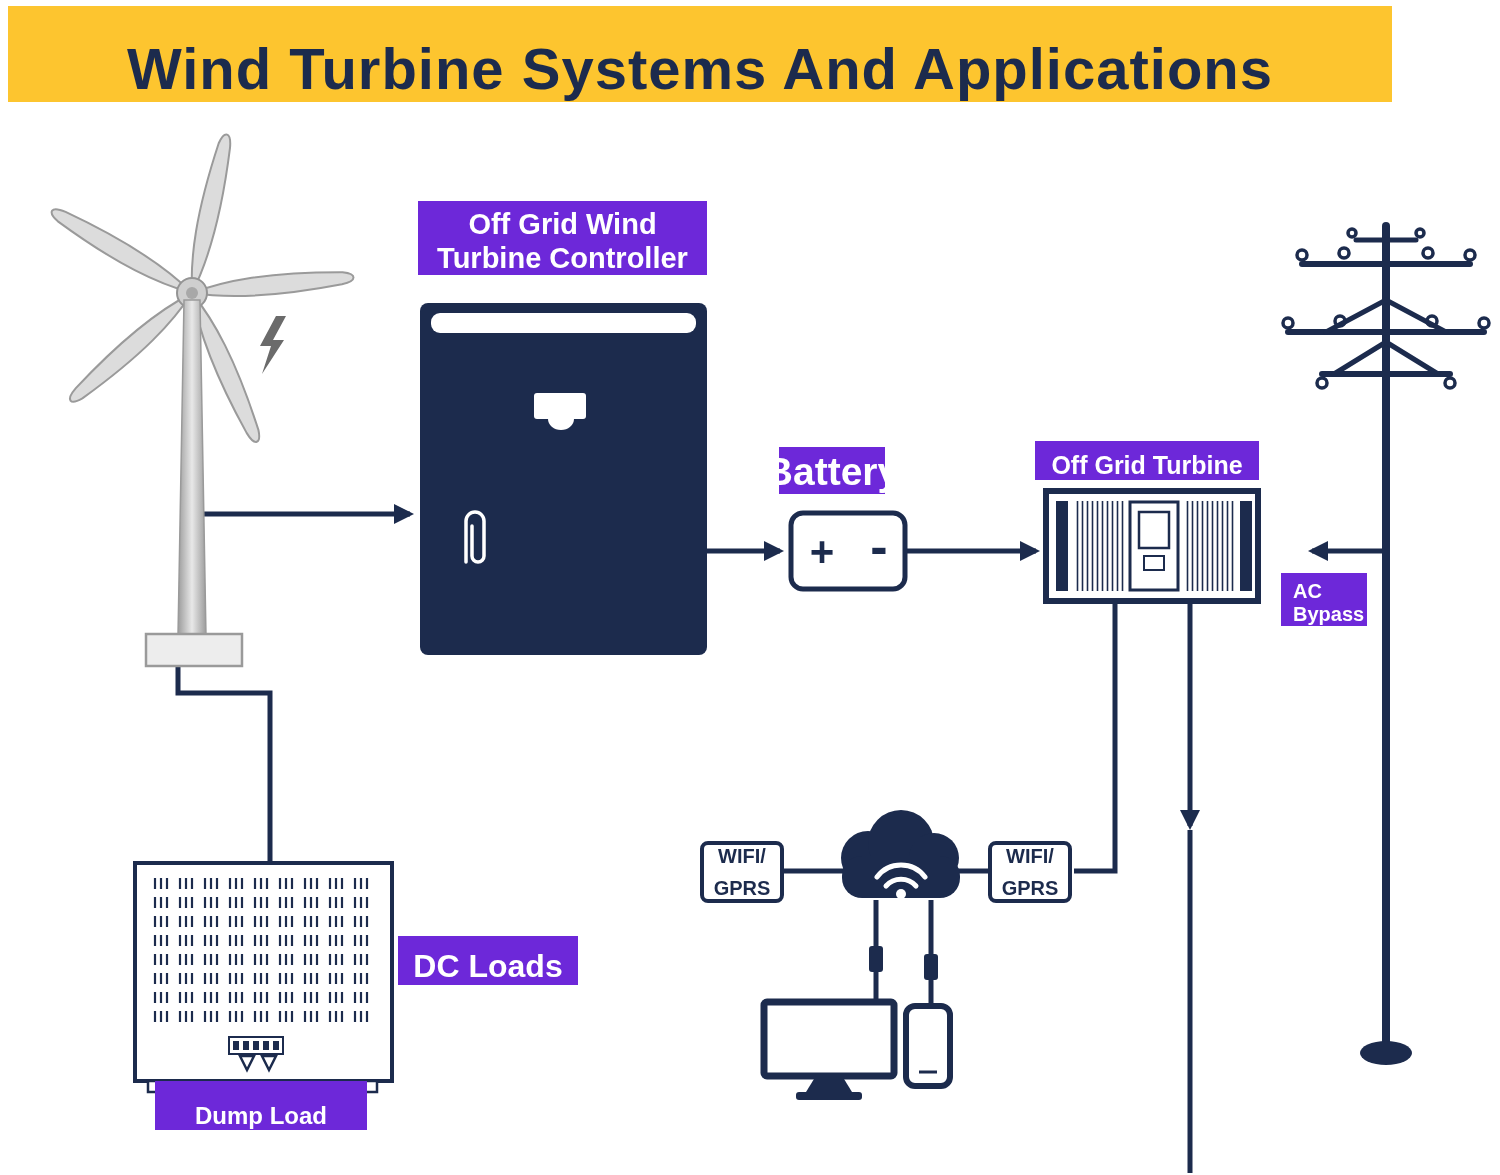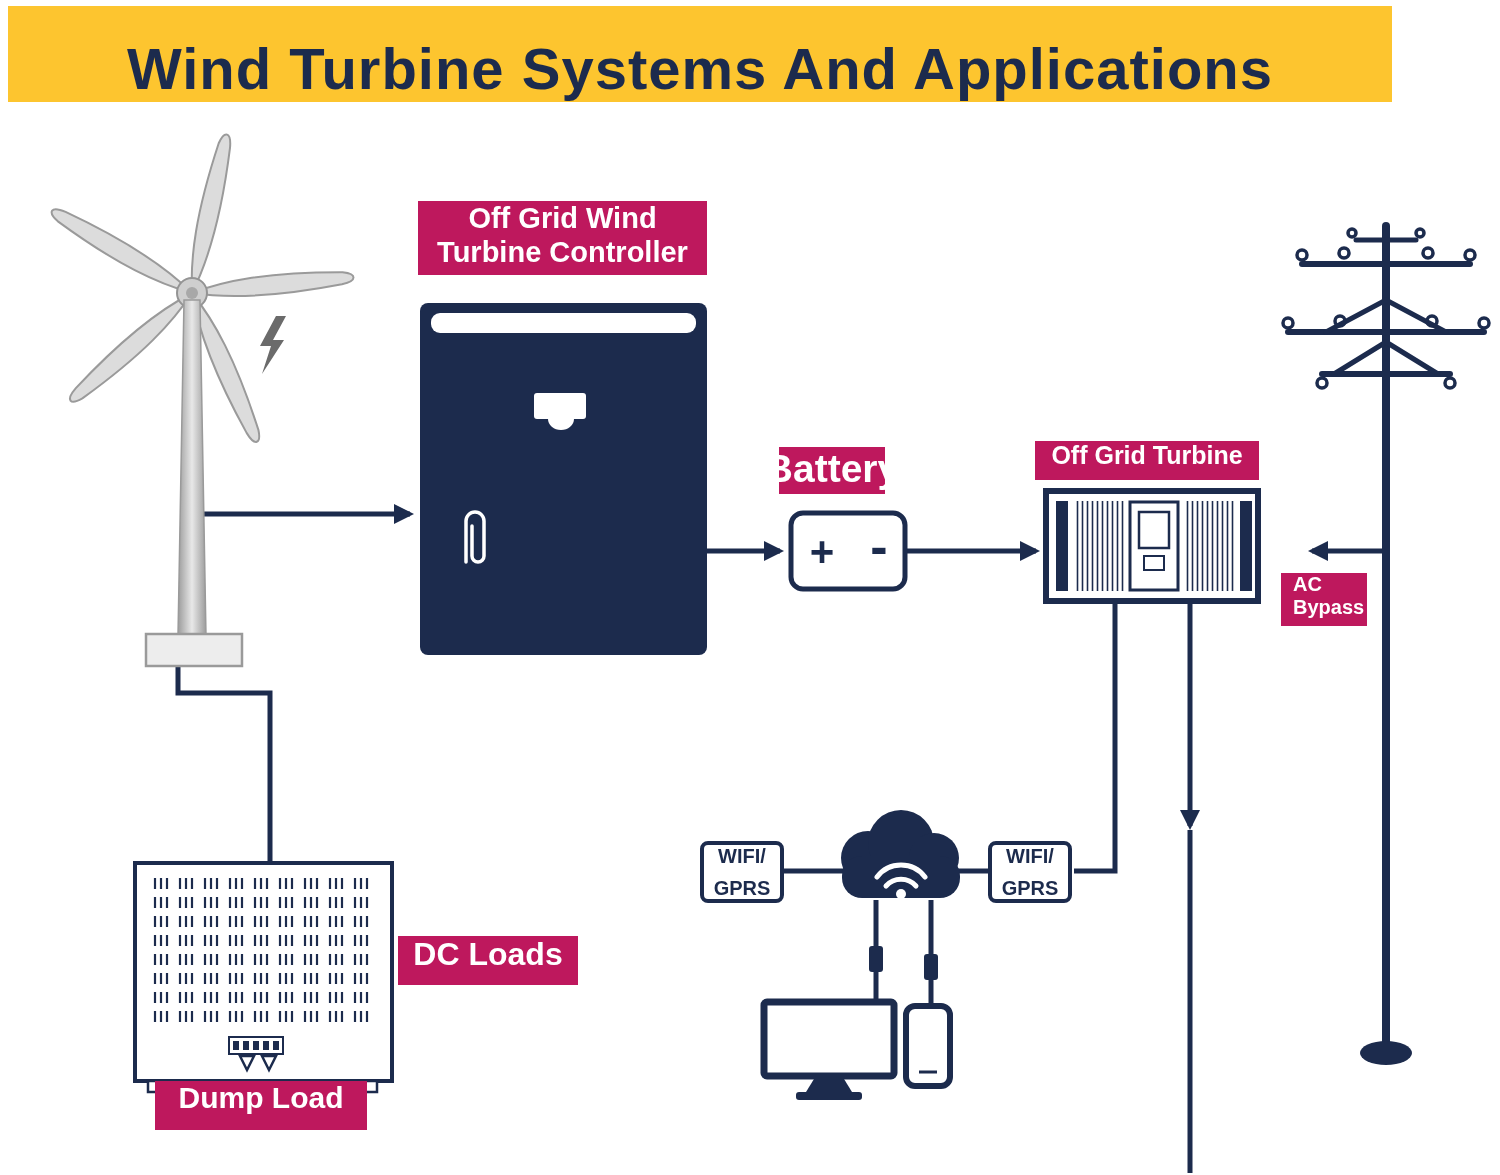"Off Grid Wind" .label { align-items: flex-start -> flex-end; background: #be185d -> #6d28d9 }
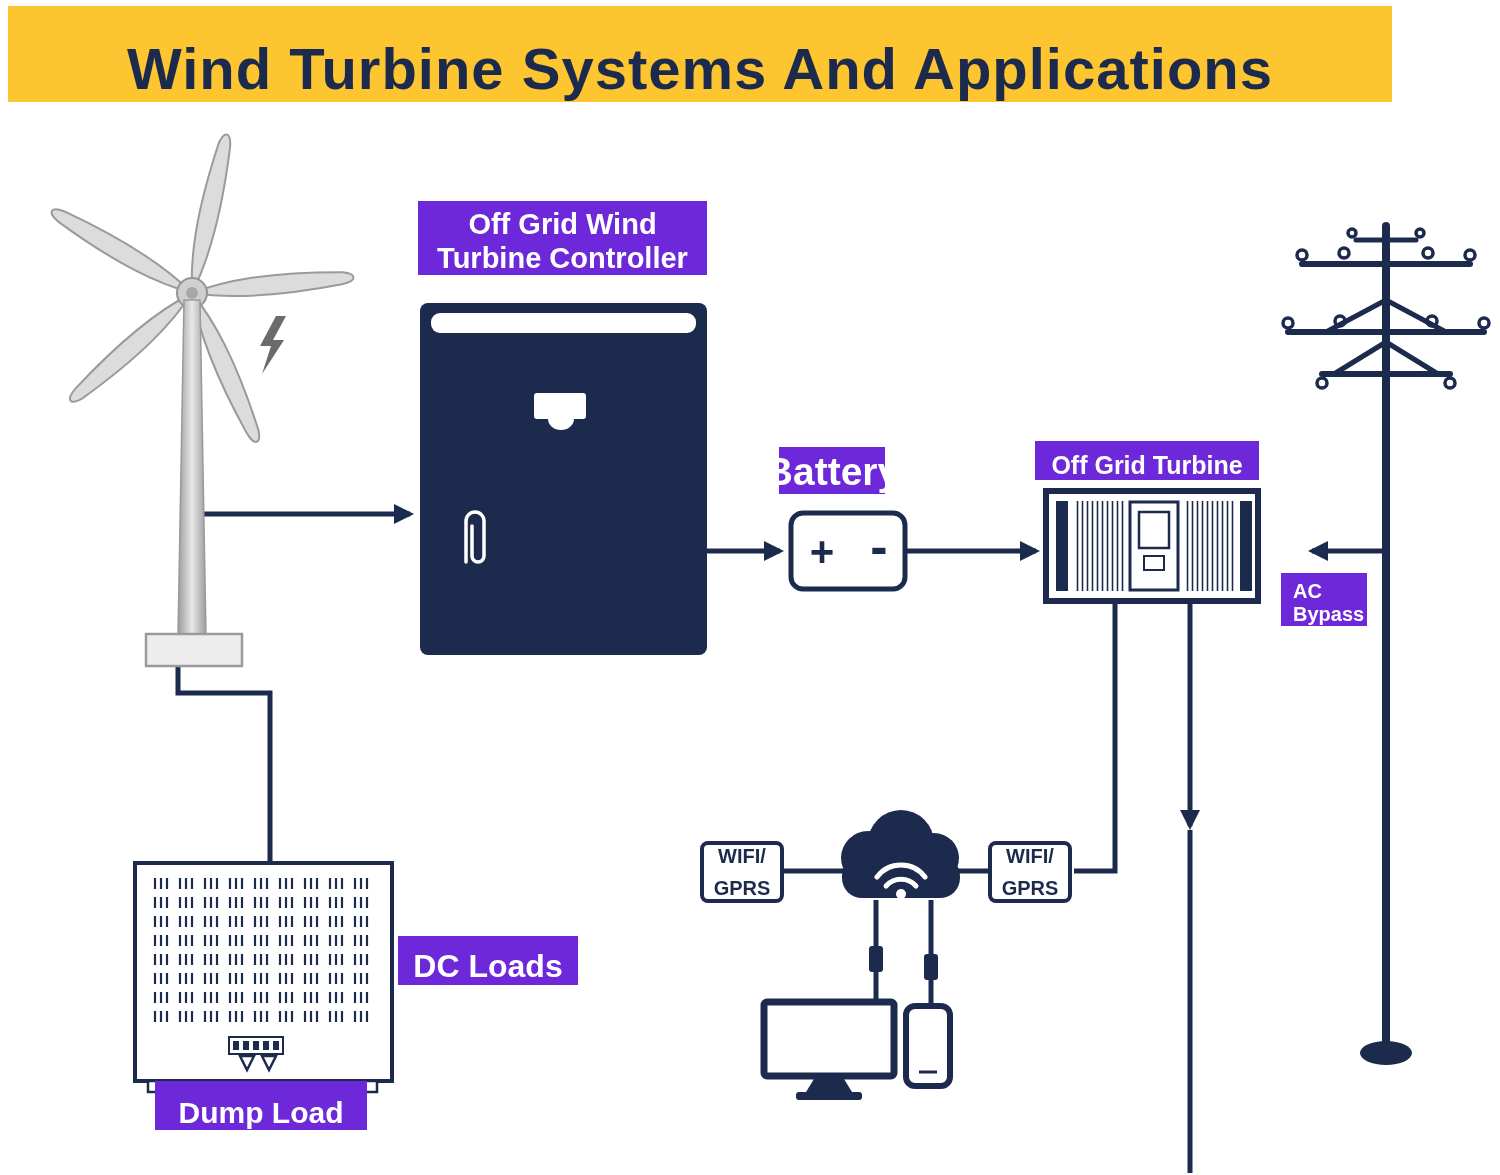"Dump Load" #dumpLoadLabel { font-size: 30px -> 24px }
